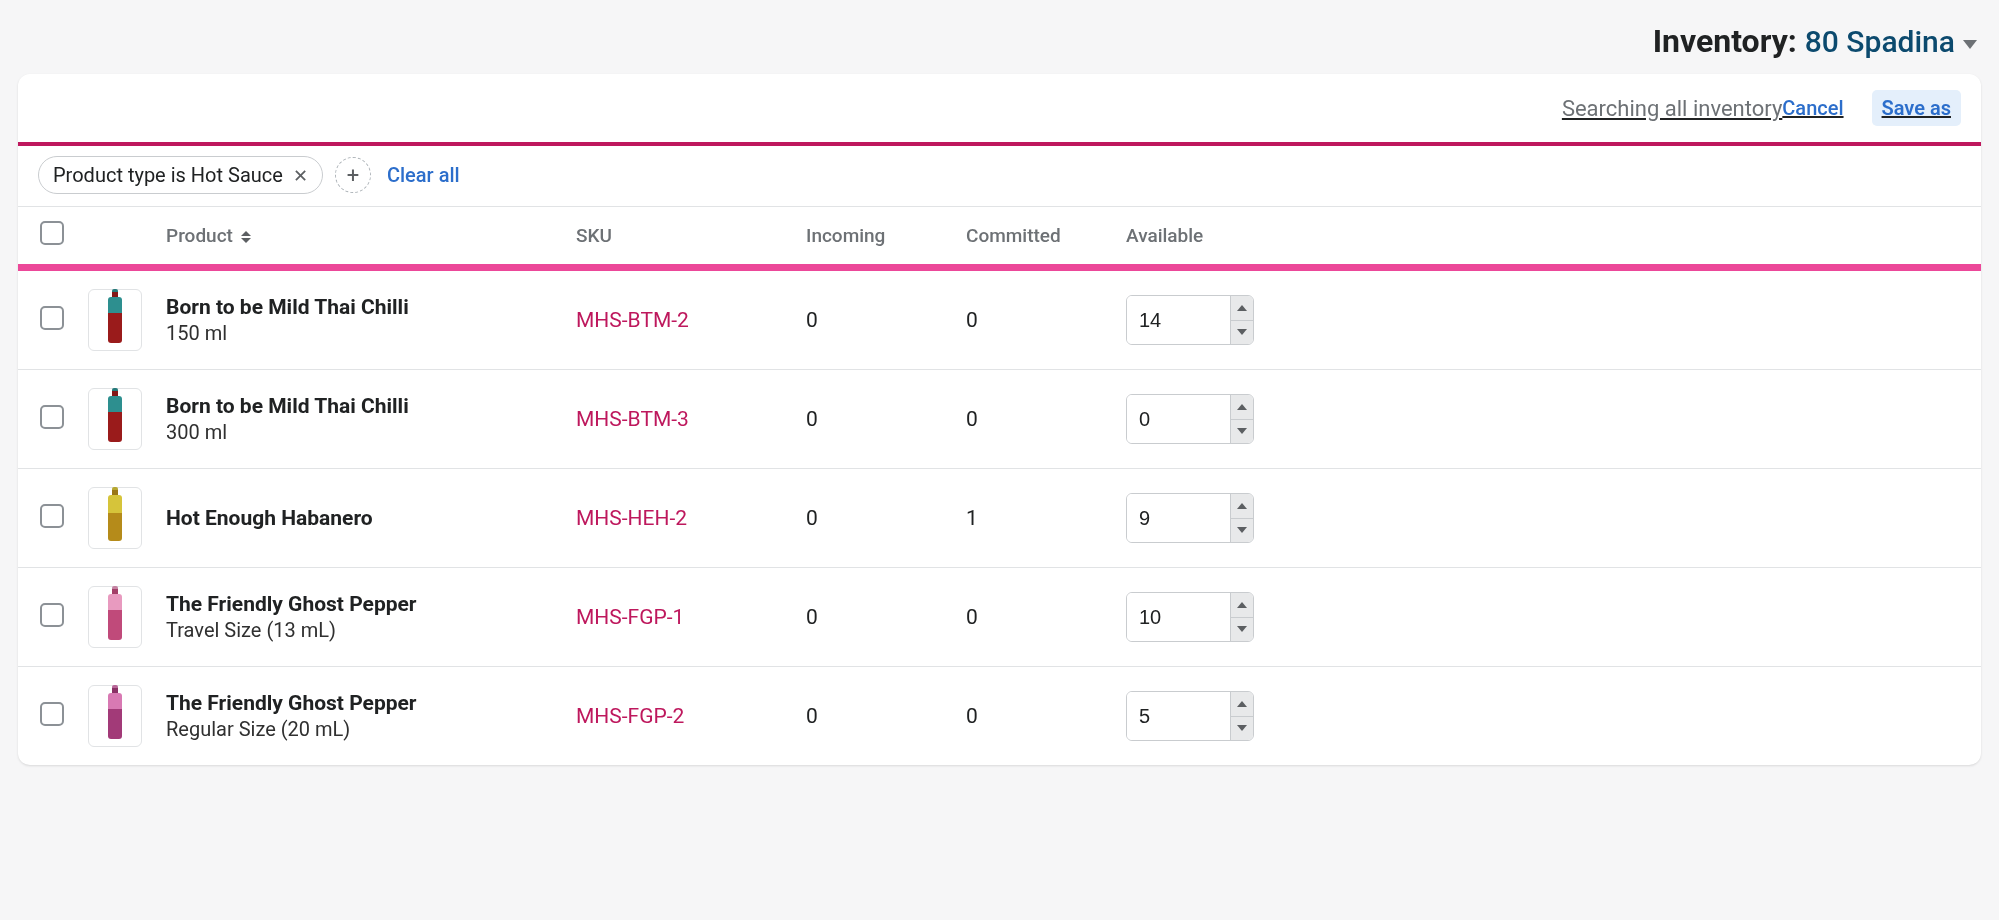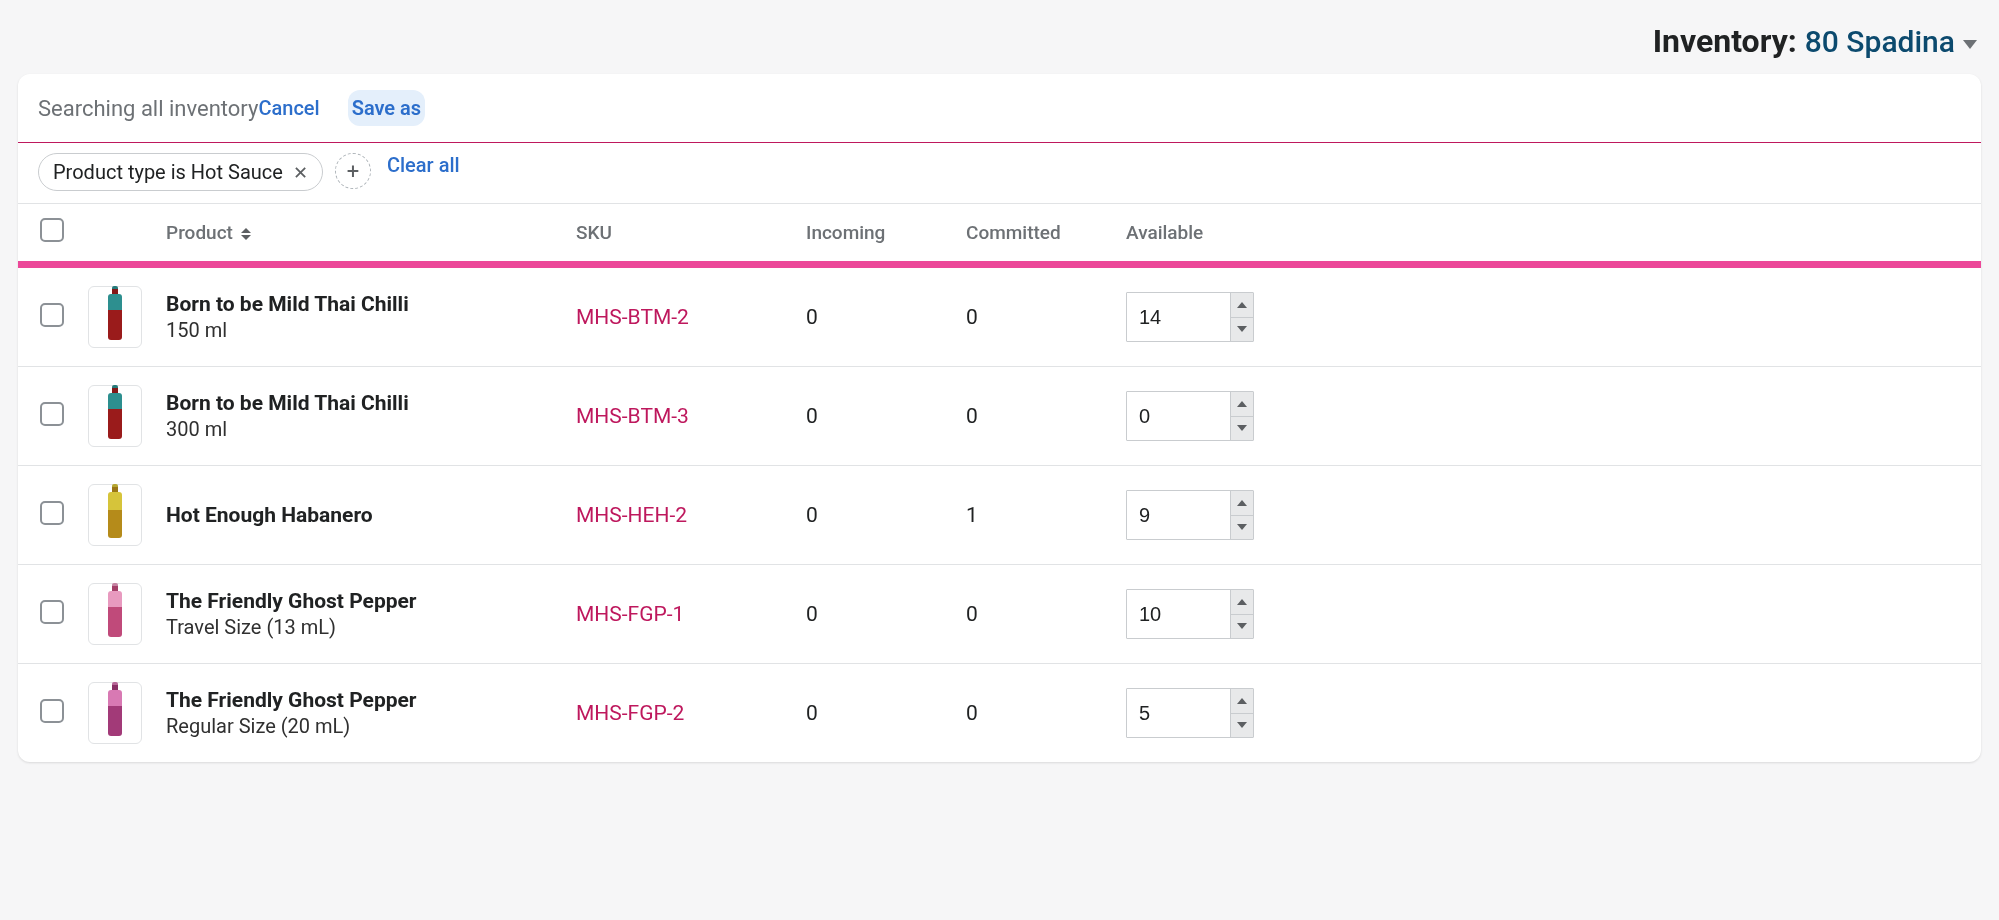"Searching all inventory" .card-top { border-bottom: 1px solid #be185d -> 4px solid #be185d; justify-content: flex-start -> flex-end; text-decoration: none -> underline }
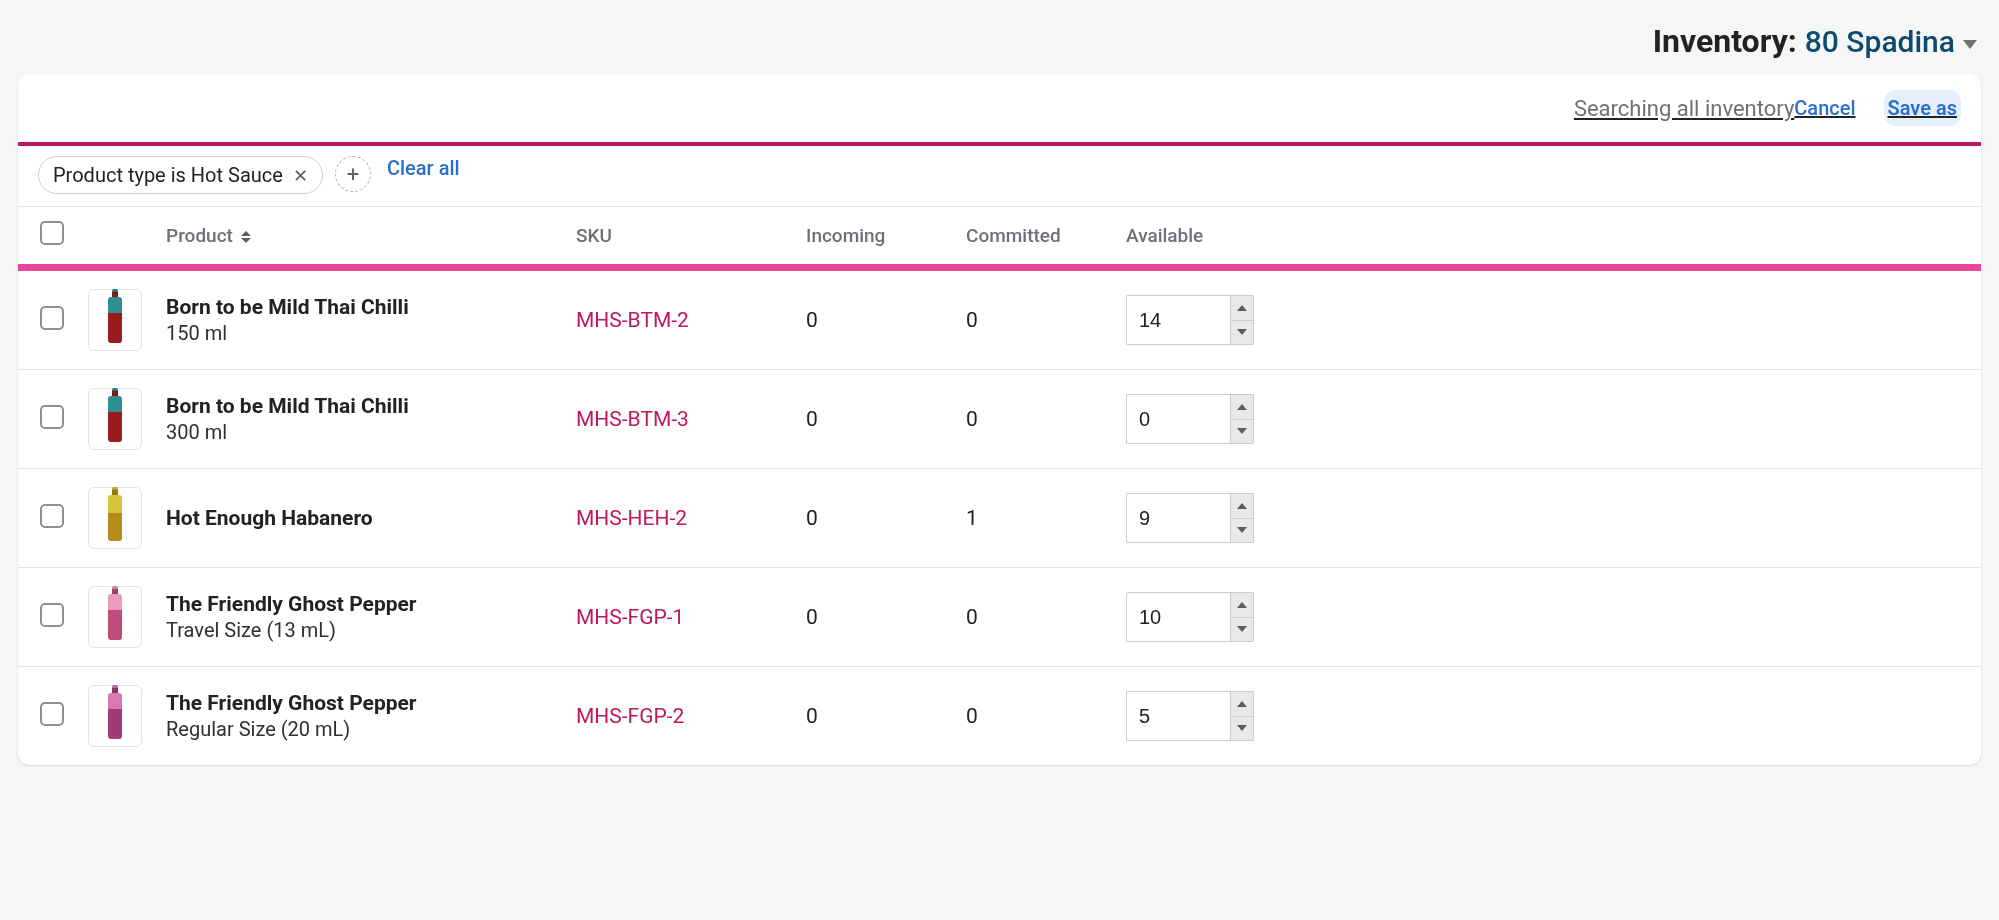"Save as" .saveas { border-radius: 12px -> 5px; padding: 6px 4px -> 6px 10px }
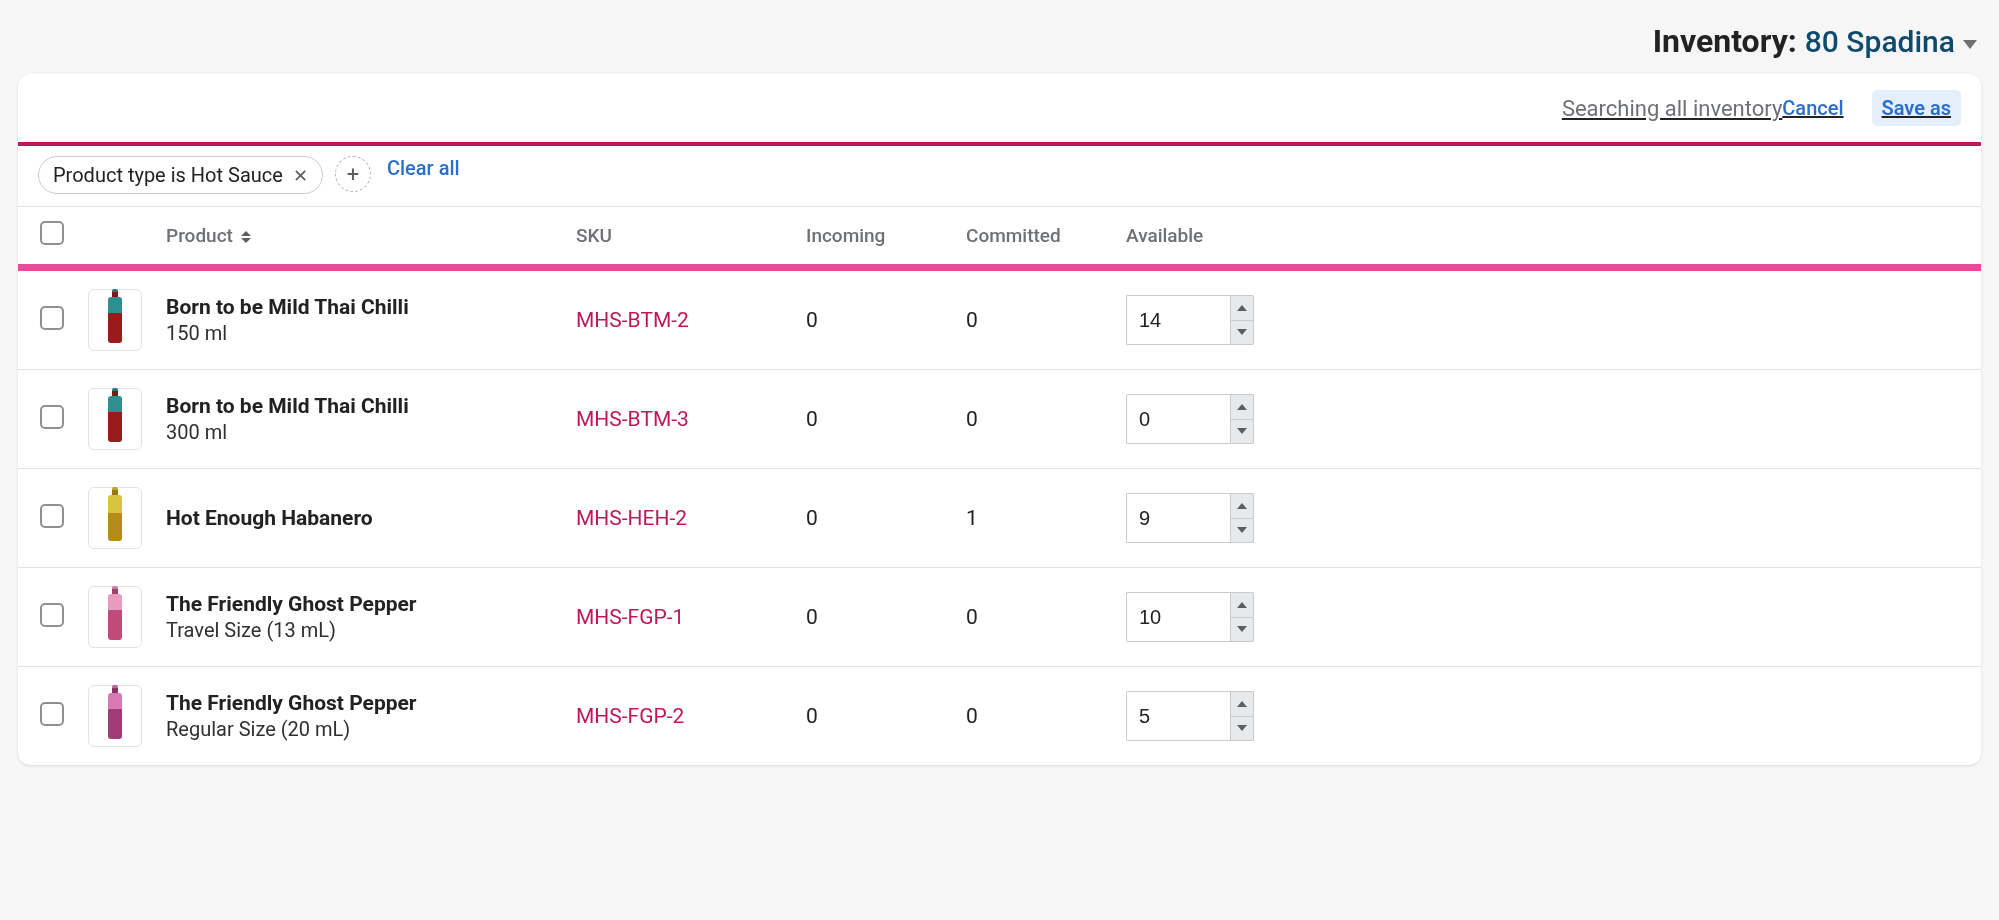"Product type is Hot Sauce" .filter-bar { align-items: none -> center }
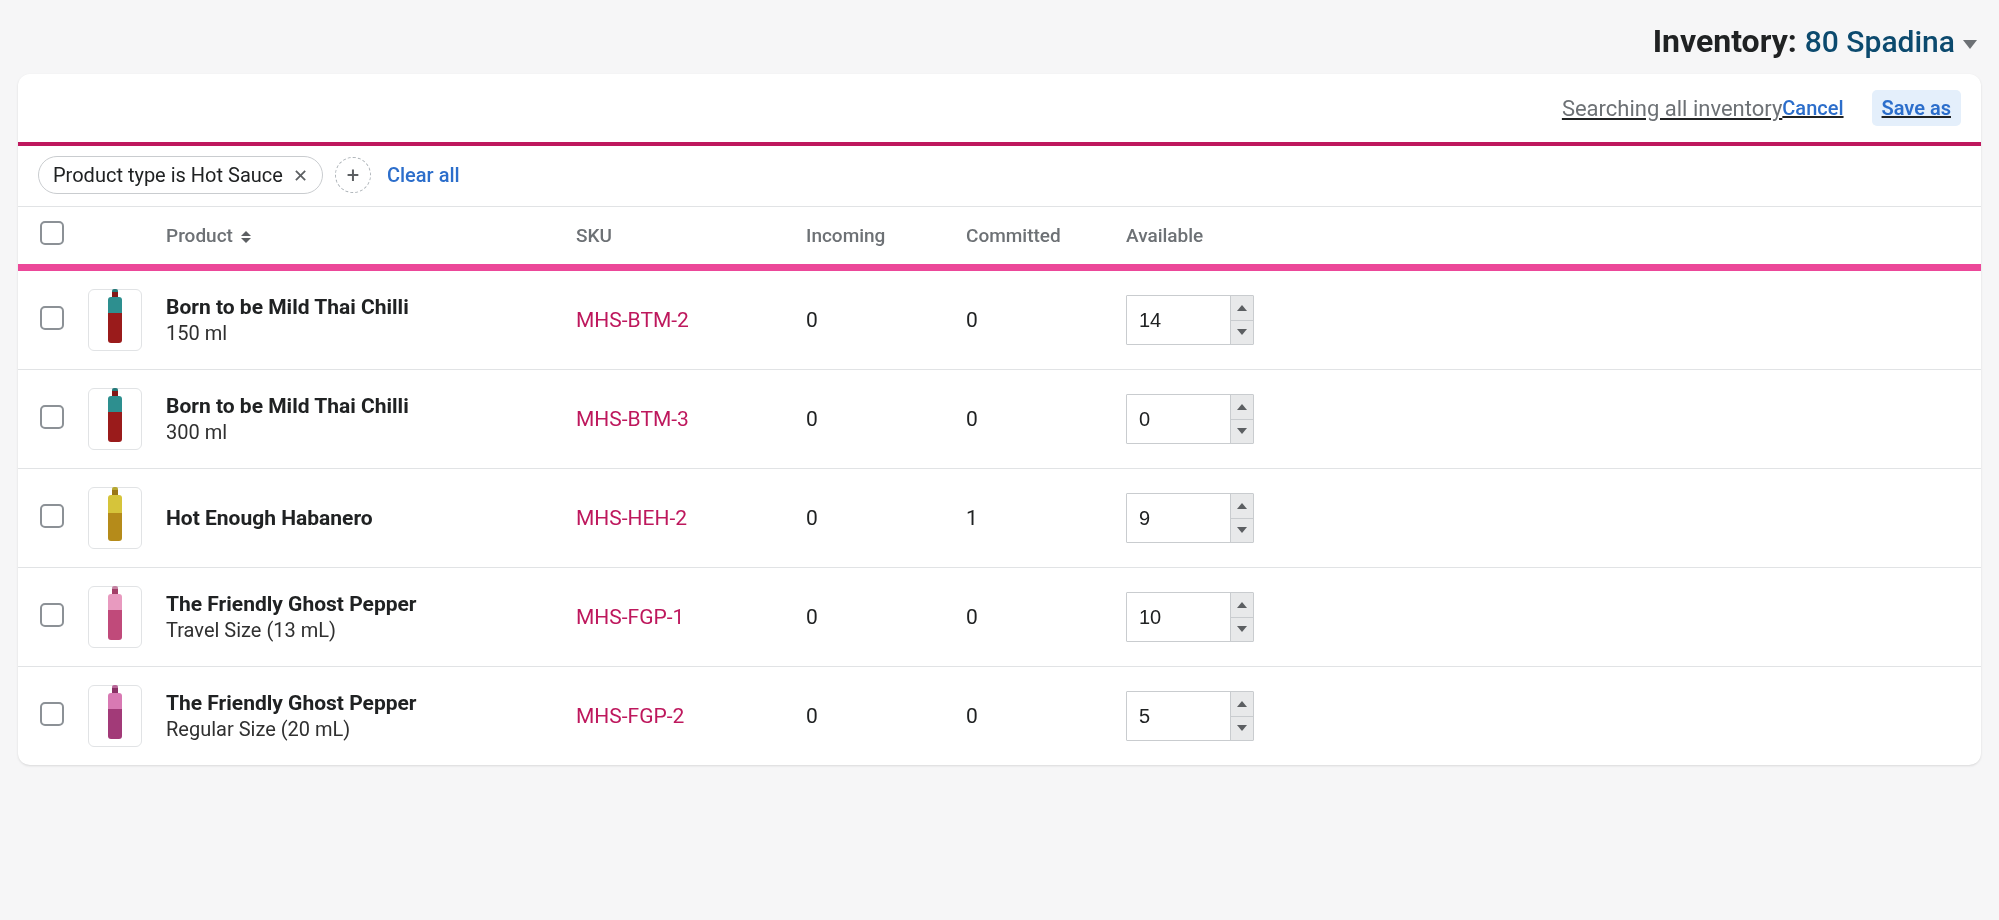"14" .stepper { border-radius: 1px -> 6px }
